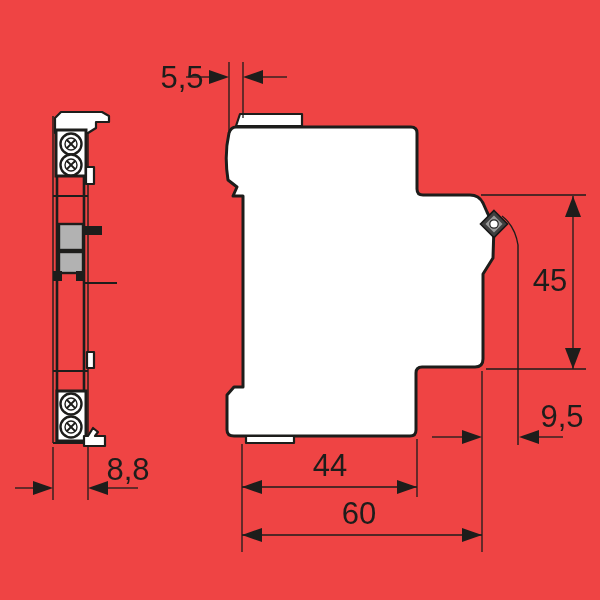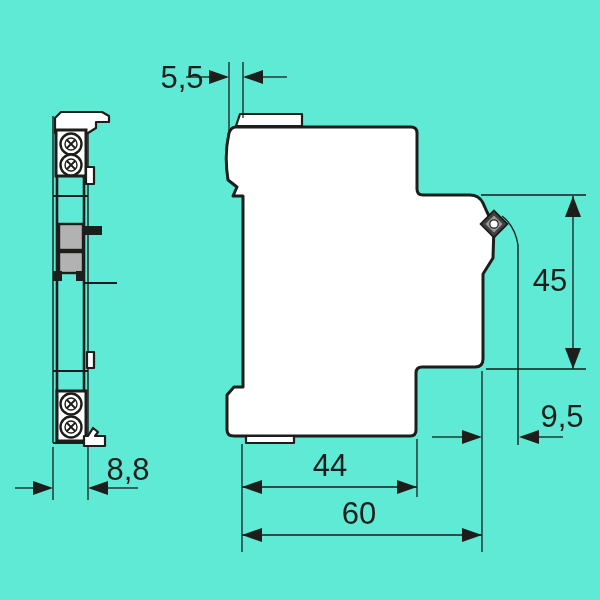"5,5" .stage { background: #5eead4 -> #ef4444 }
